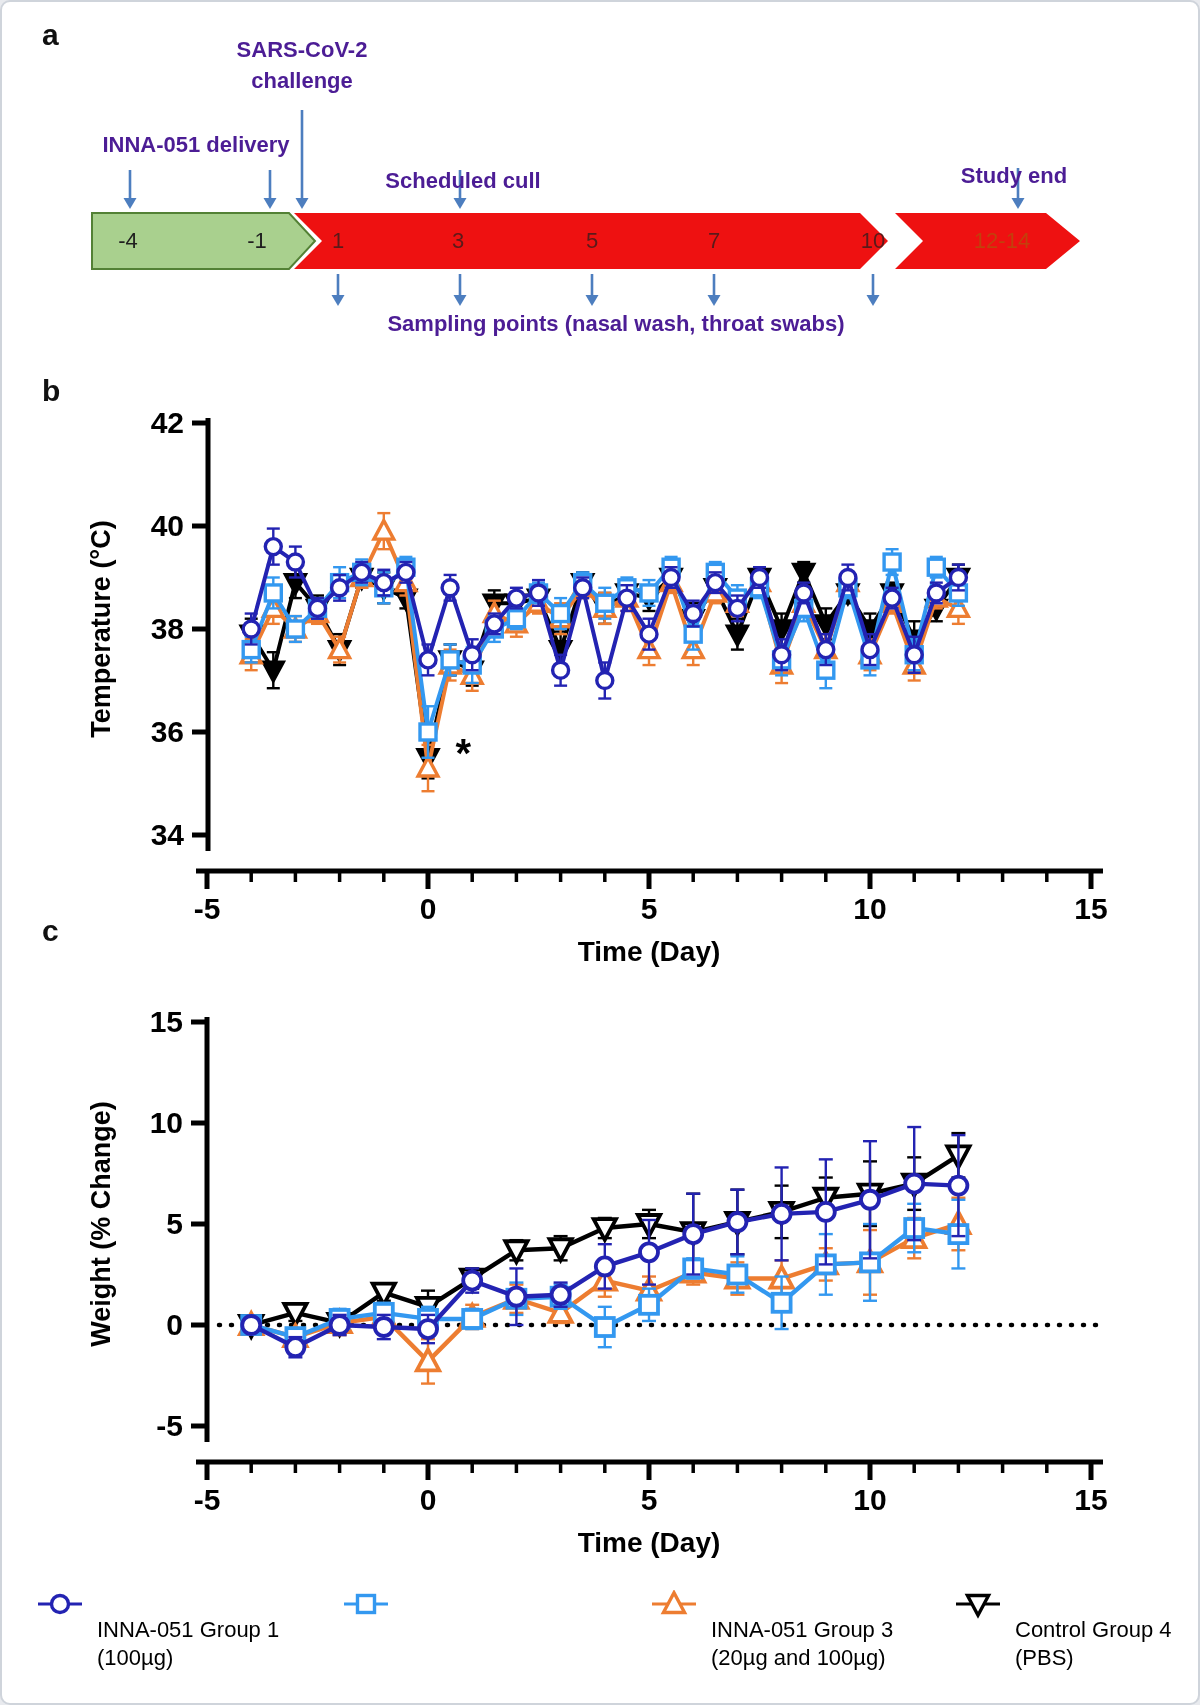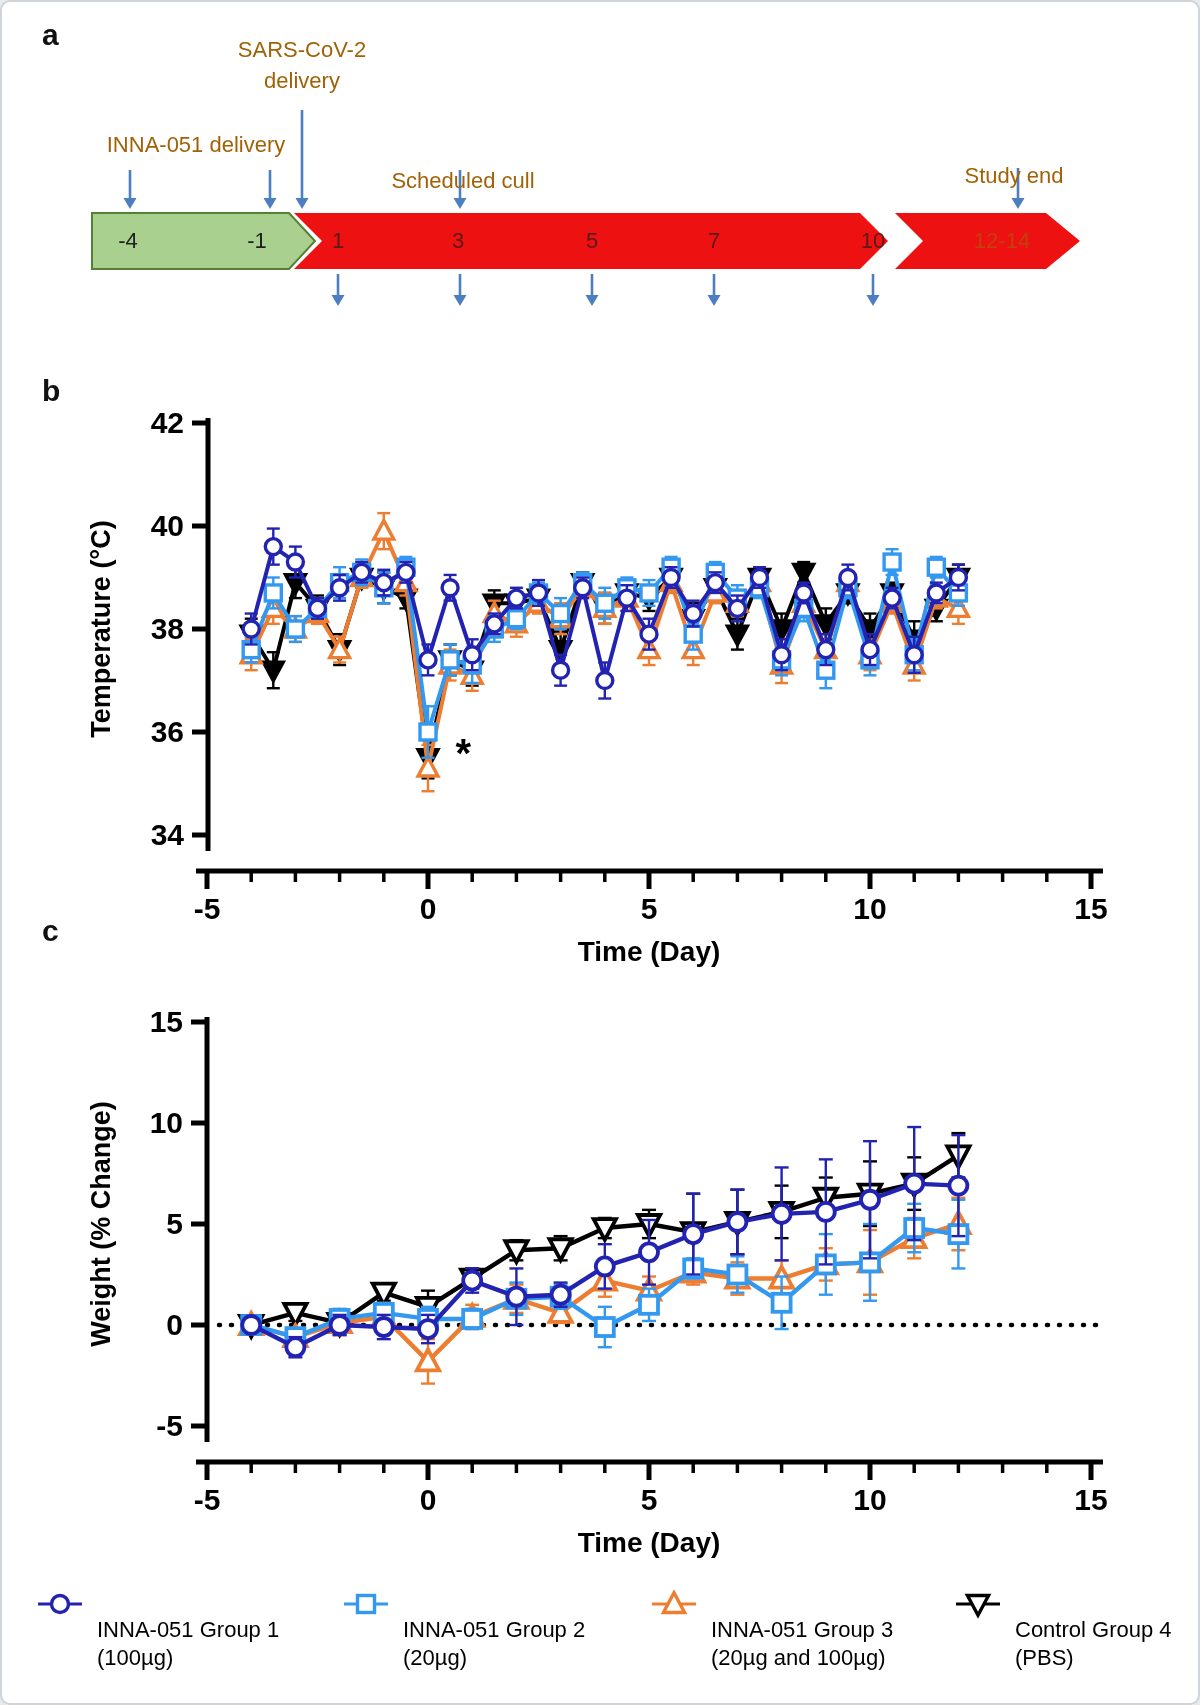"SARS-CoV-2" .pa-text { color: #a16207 -> #4c1d95; font-weight: none -> bold }
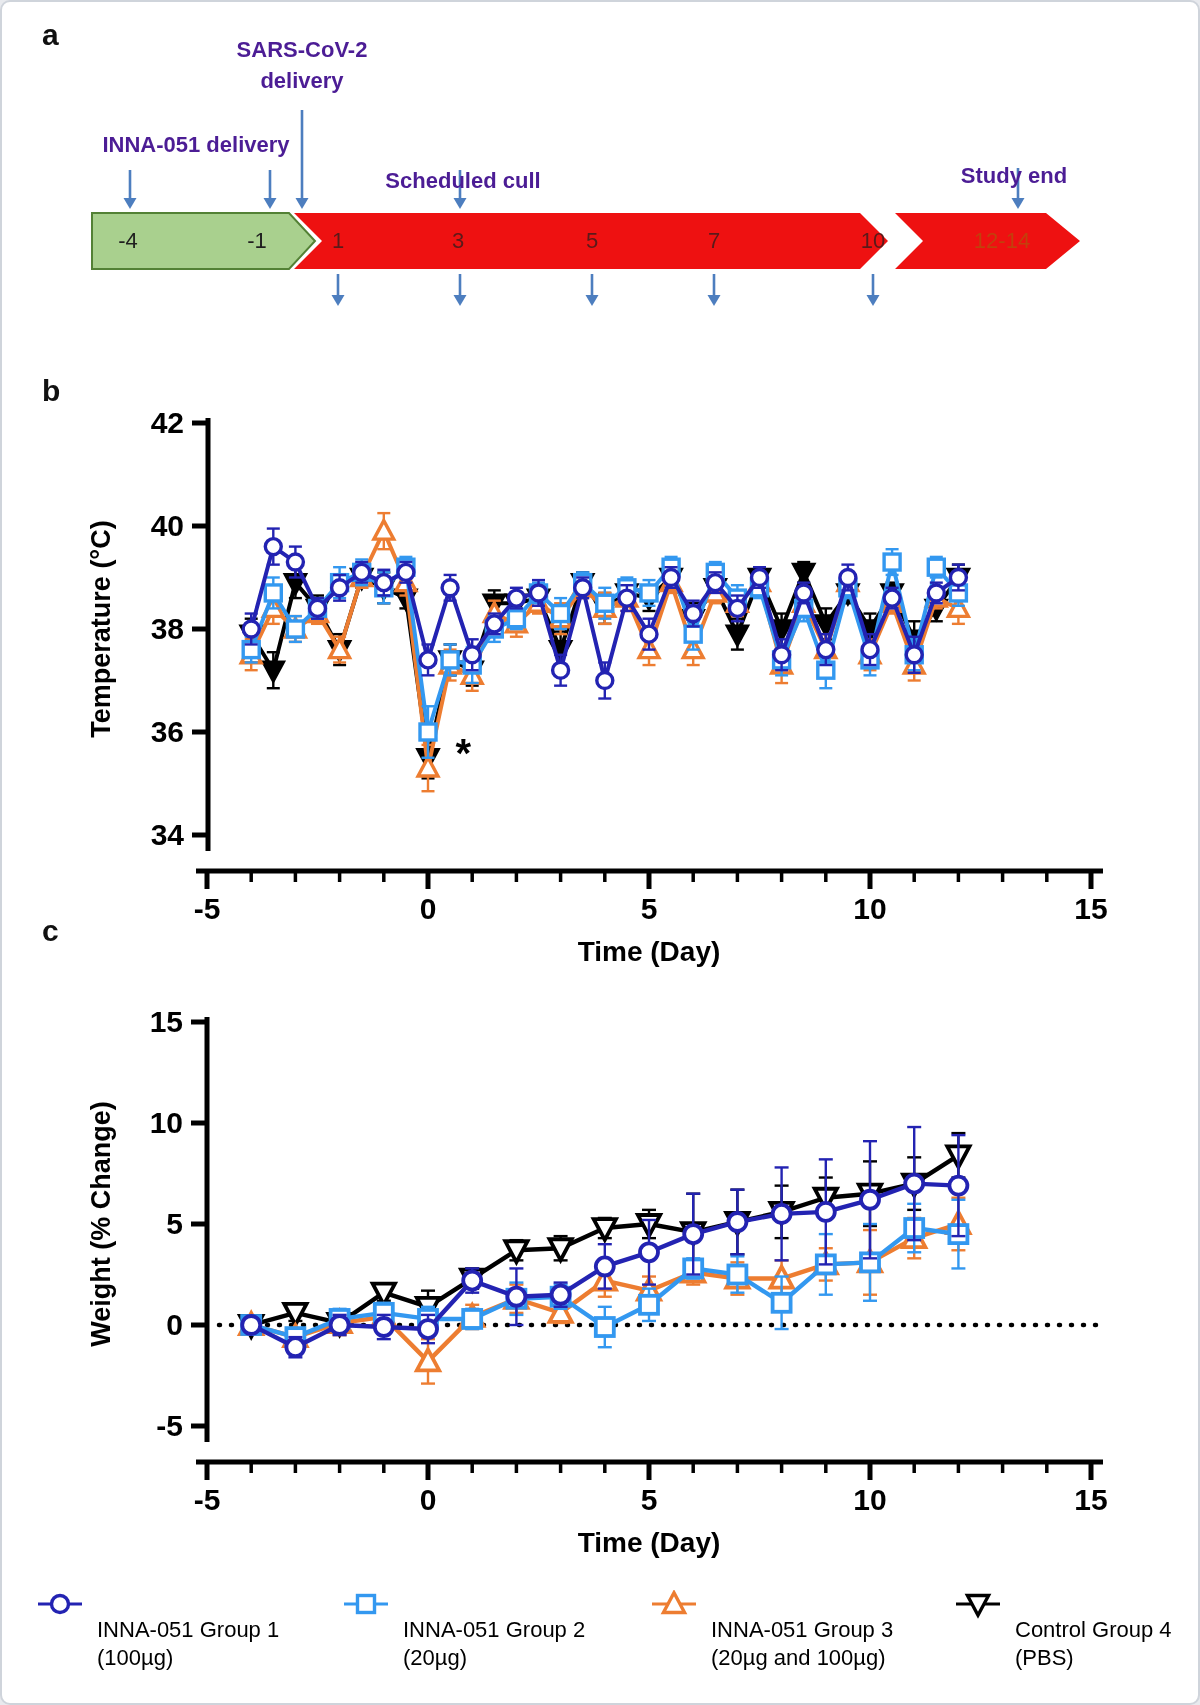"delivery" div { text: delivery -> challenge }
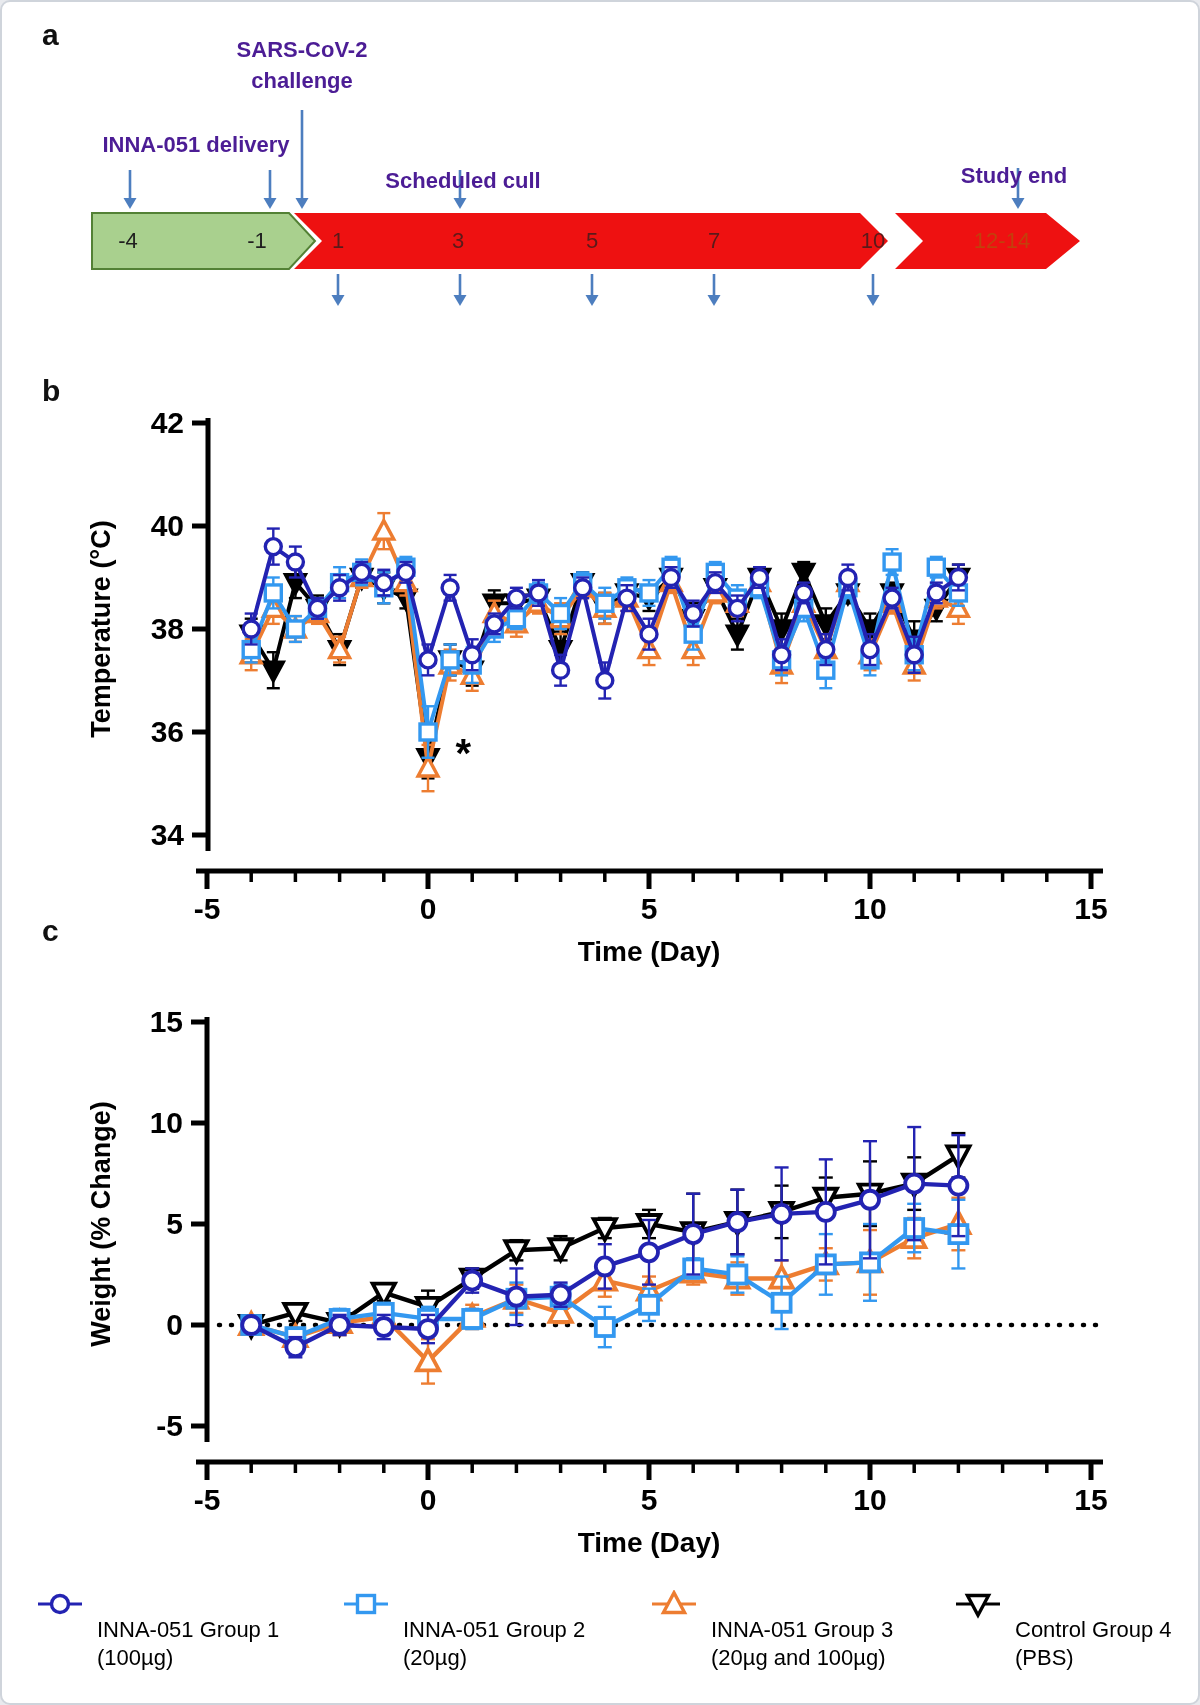"Sampling points (nasal wash, throat" div.abs { html: none -> <div>Sampling points (nasal wash, throat swabs)</div> }
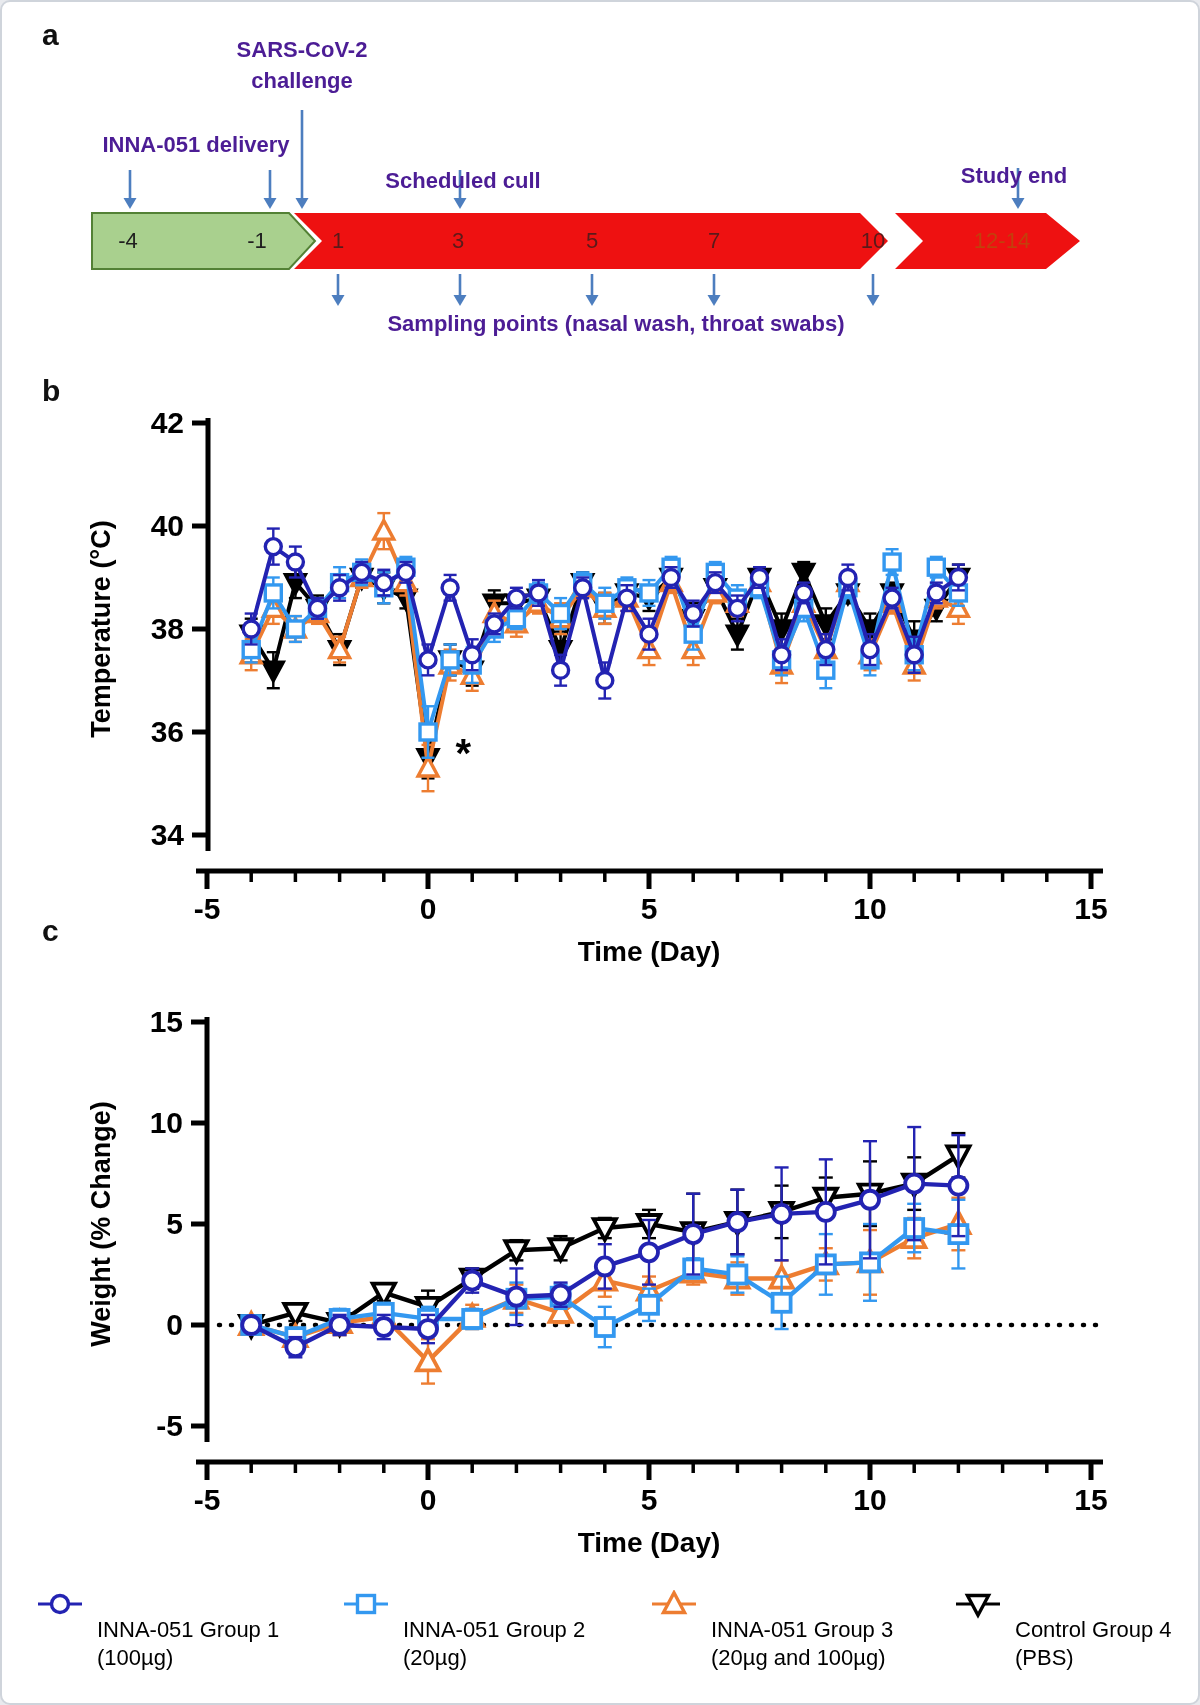"INNA-051 Group 2" div.abs { html: <div> <div>INNA-051 Group 2</div> <div>(20µg)</div> </div> -> none }
